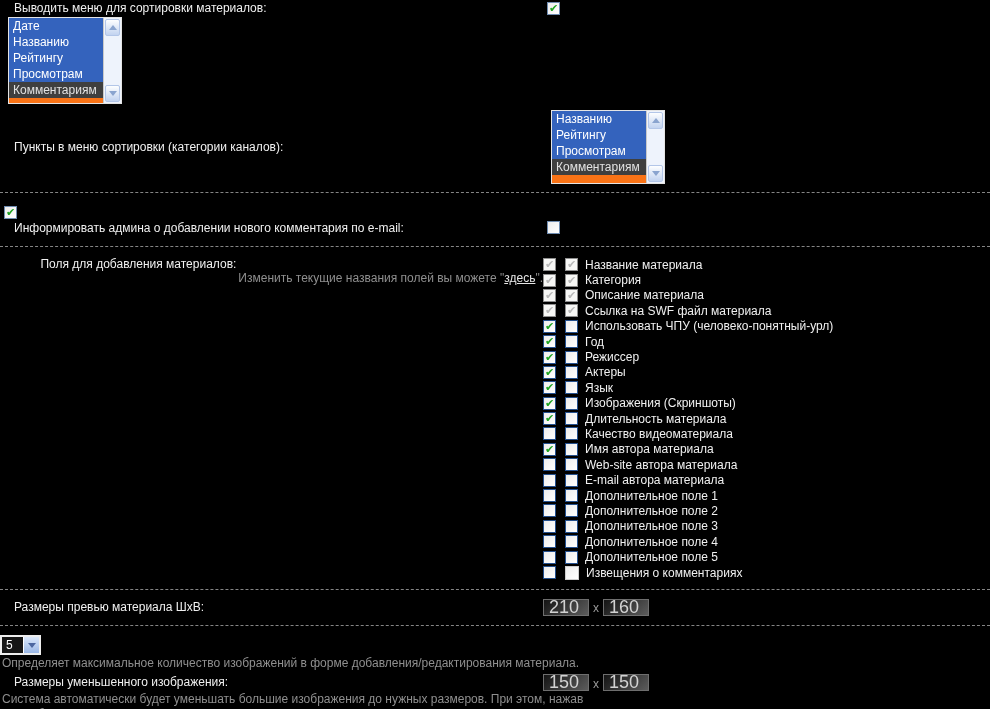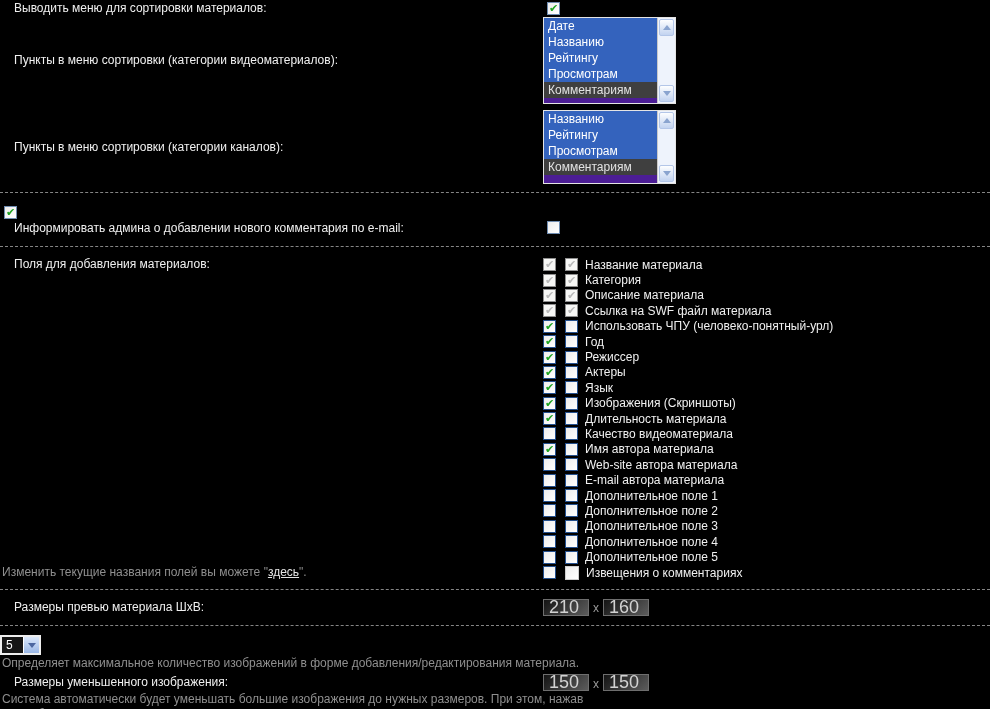"Дате" .listbox { background: #4c1d95 -> #f97316; margin-left: 0 -> 8px; width: 133px -> 114px }
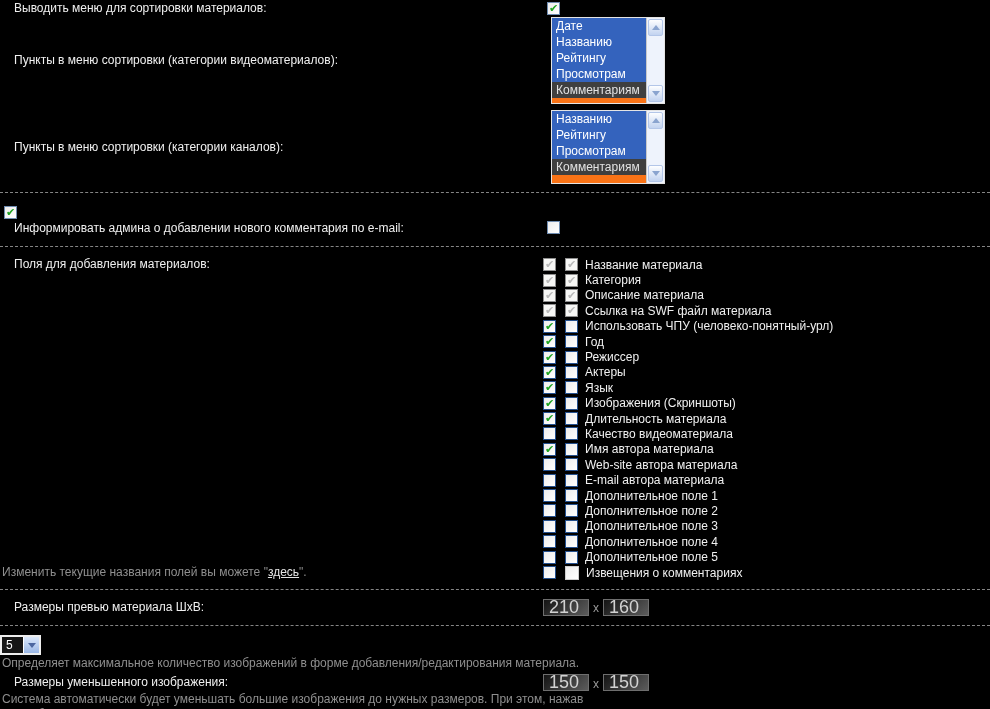"Пункты в меню сортировки (категории" div.lbl { html: <div>Пункты в меню сортировки (категории видеоматериалов):</div> -> none }
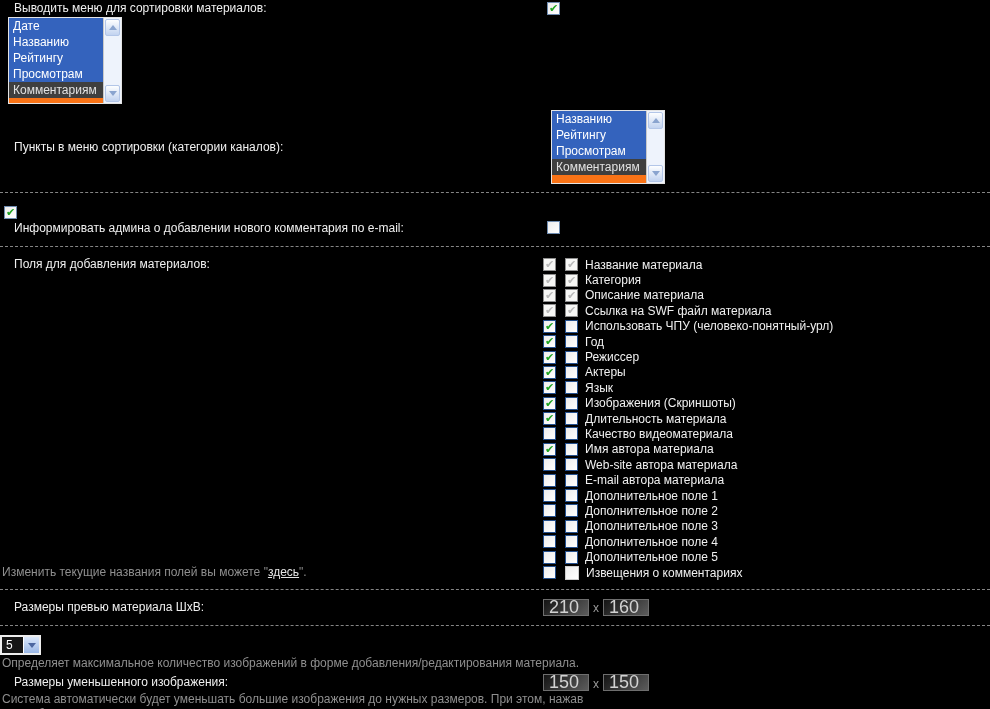"Поля для добавления материалов:" .fields-left { flex-direction: column -> row; justify-content: space-between -> flex-end }
